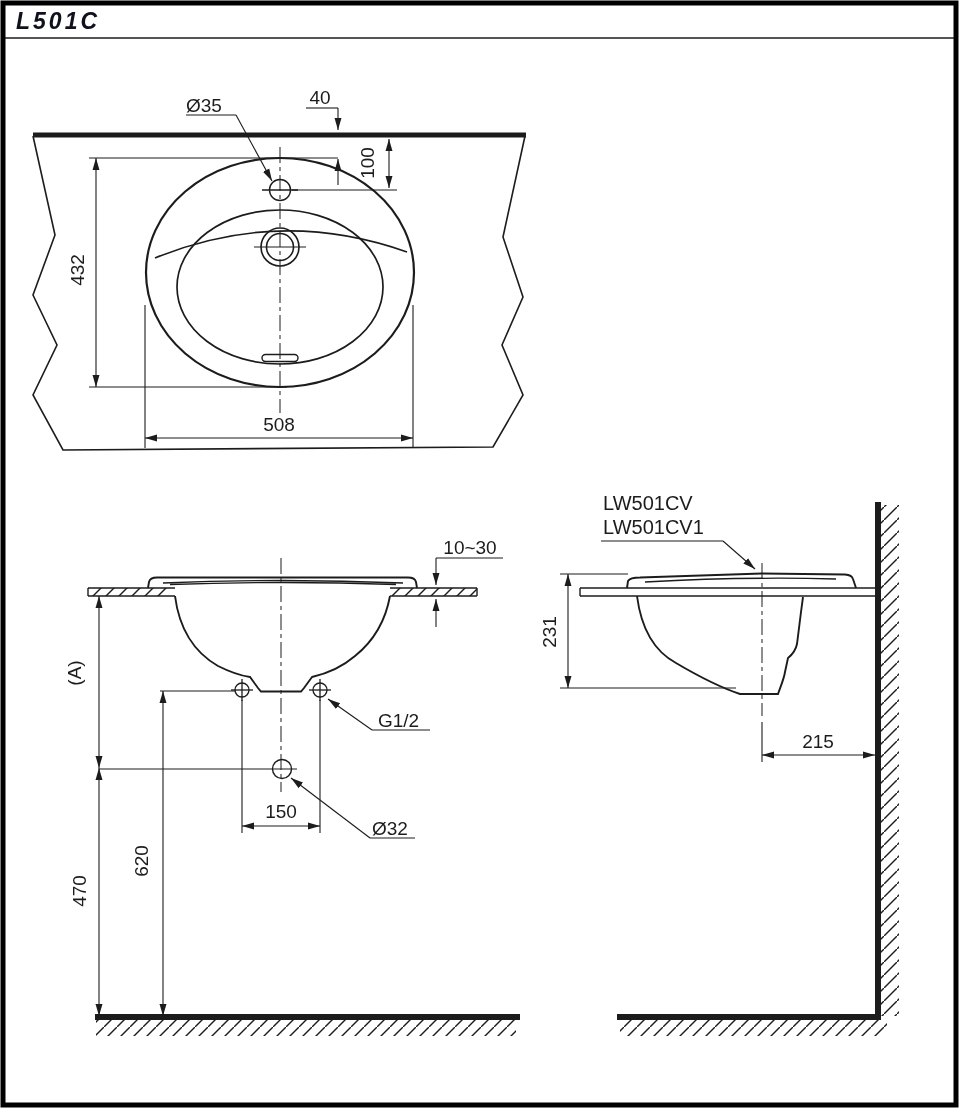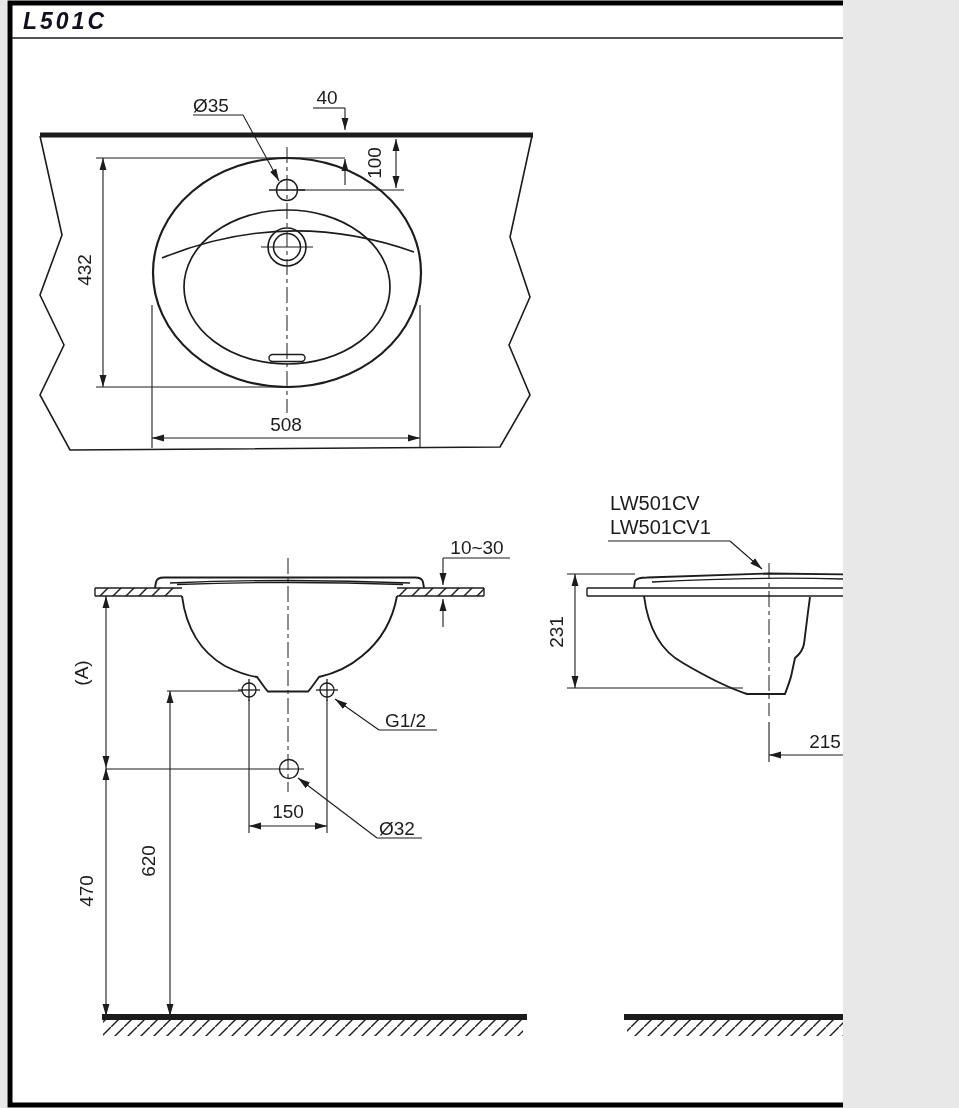"L501C" .sheet { margin-left: 7px -> none; width: 836px -> 959px }
